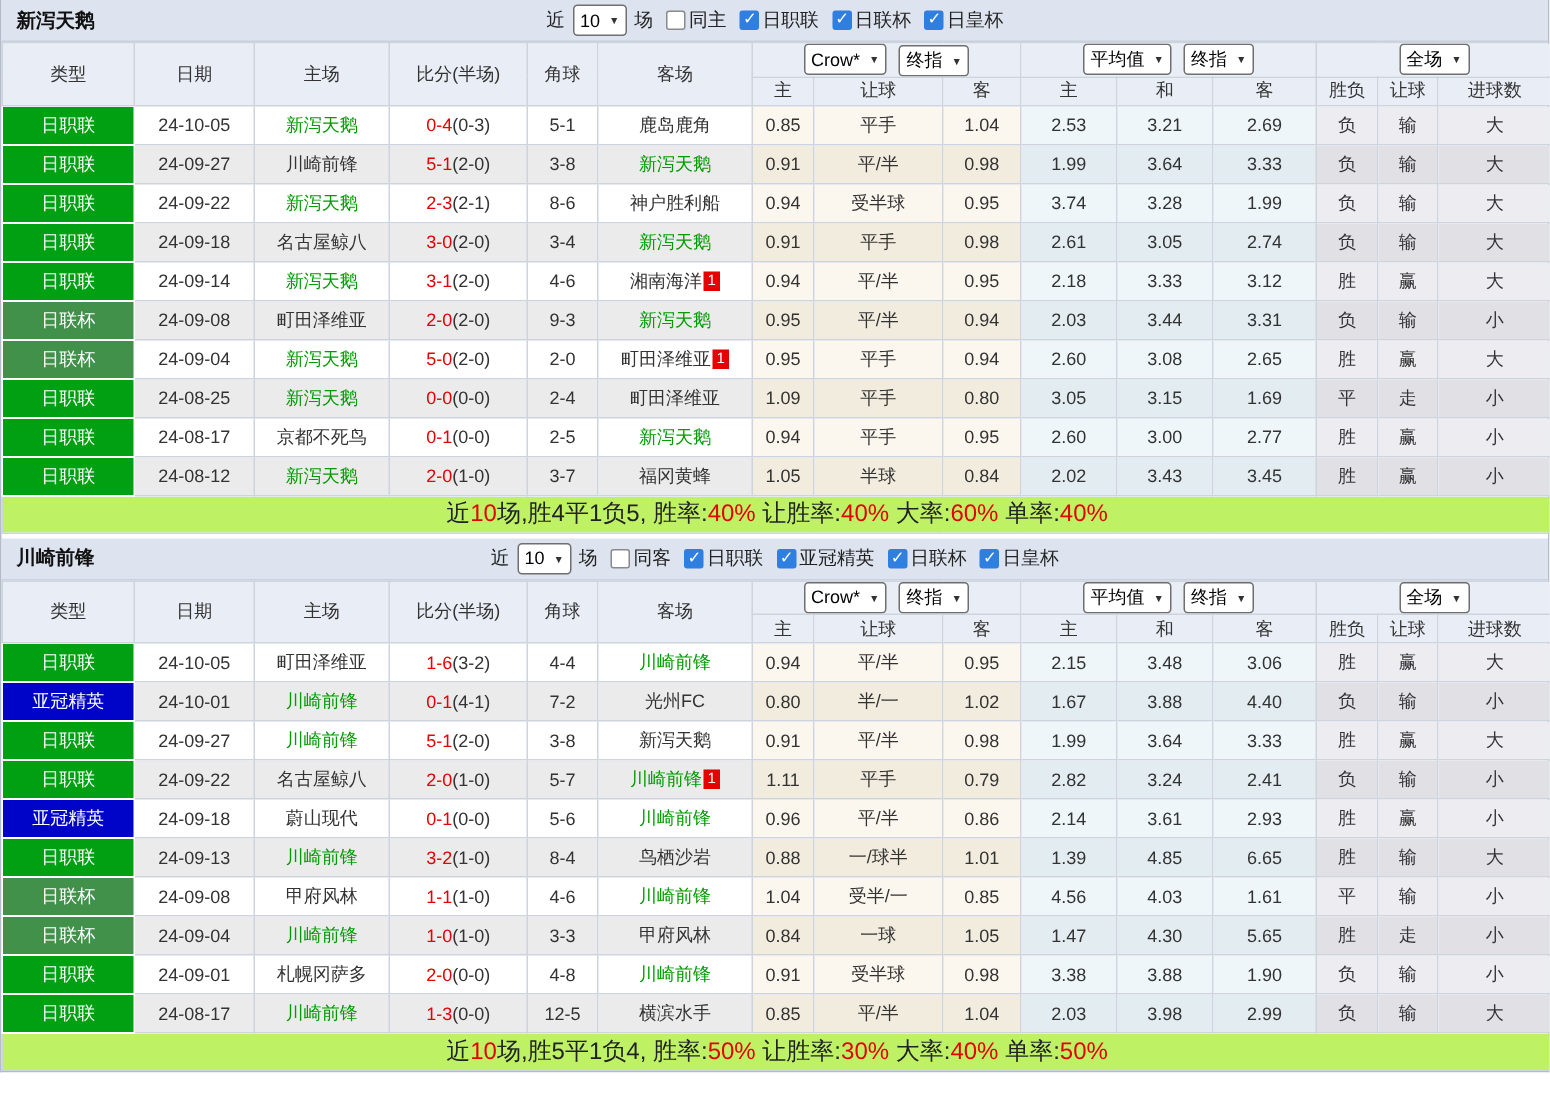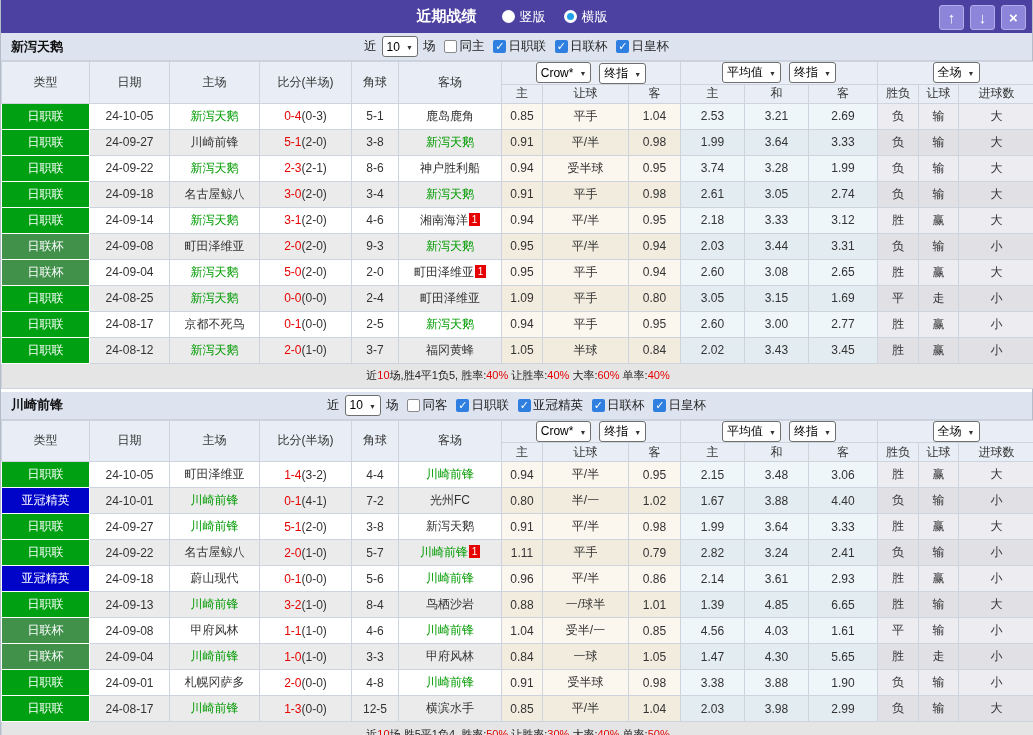"近期战绩" div.titlebar { html: <div> <span>近期战绩</span> <span> <span></span> <span>竖版</span> </span> <span> <span></span> <span>横版</span> </span> <div> <div> <span>↑</span> </div> <div> <span>↓</span> </div> <div> <span>×</span> </div> </div> </div> -> none }
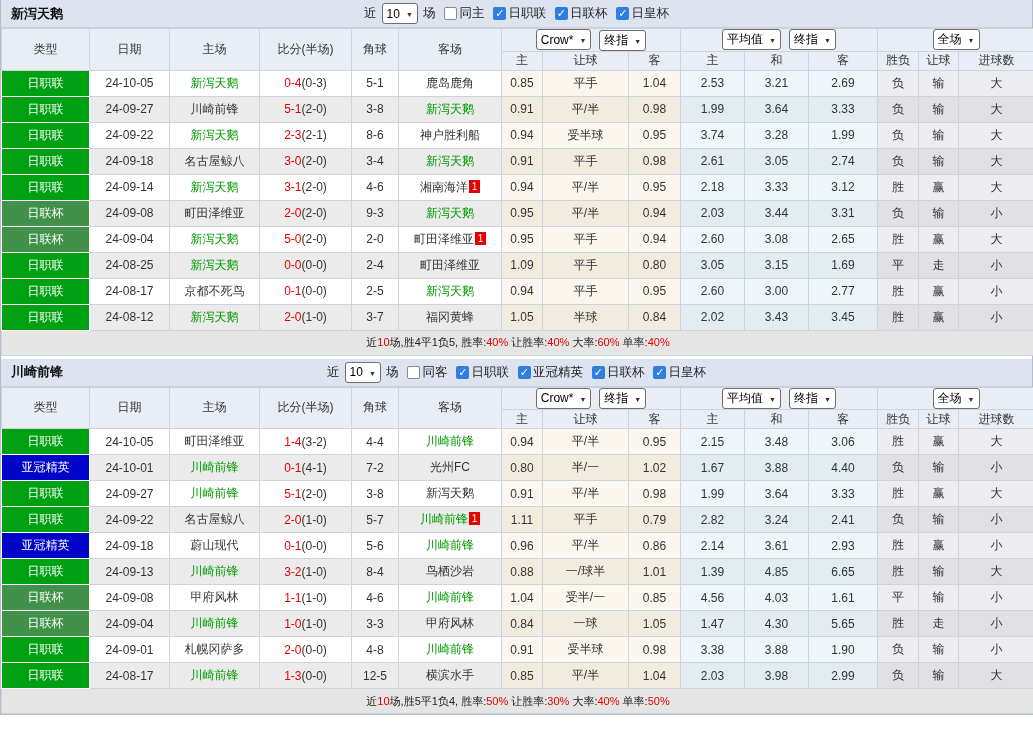"近10场,胜4平1负5, 胜率:40% 让胜率:40% 大率:60%" tr.summary td { background: #e5e5e5 -> #bef264; font-size: 11px -> 16px }
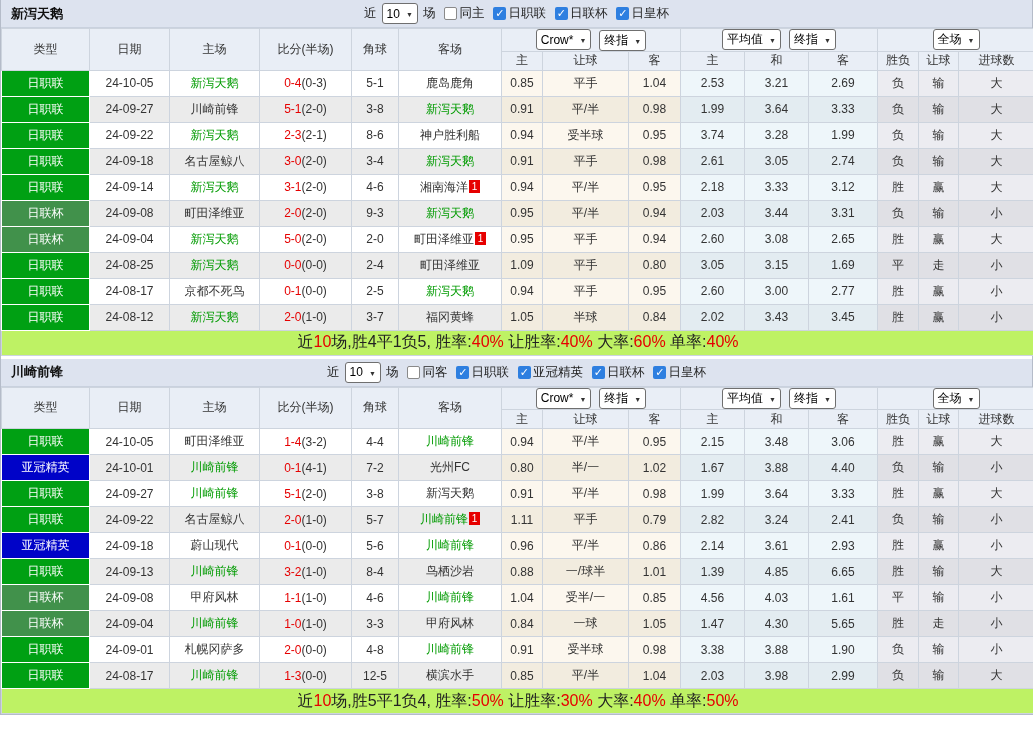"1-4" span.ft { text: 1-4 -> 1-6 }
